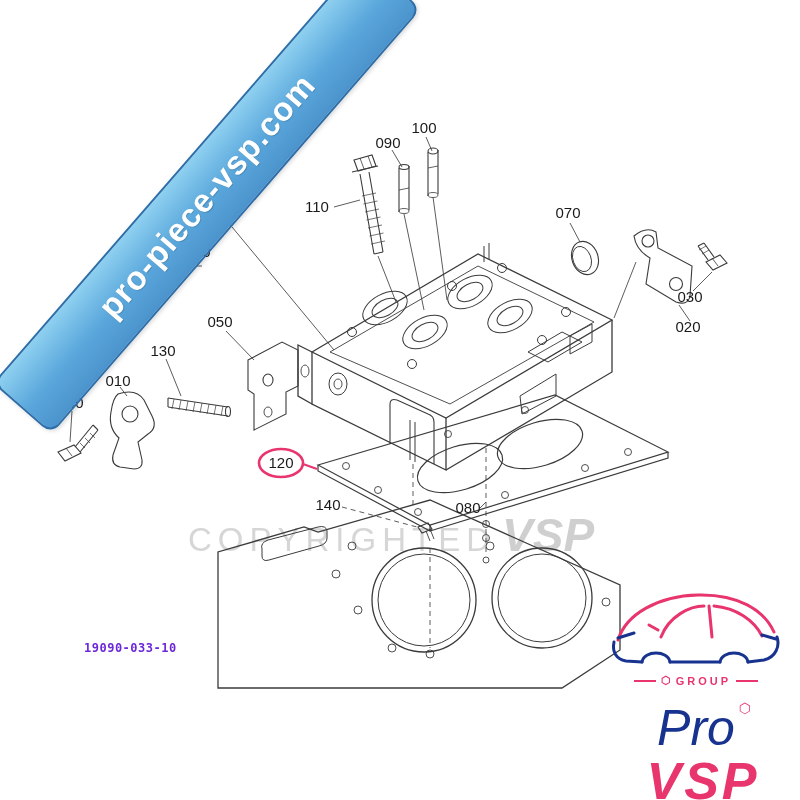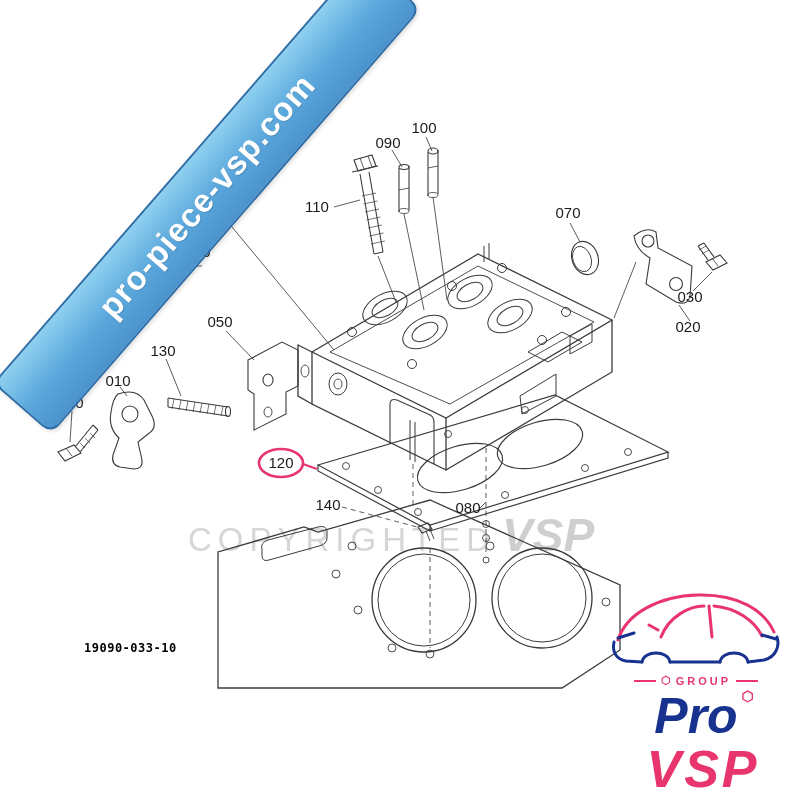"19090-033-10" .drawing-number { color: #000000 -> #6d28d9 }
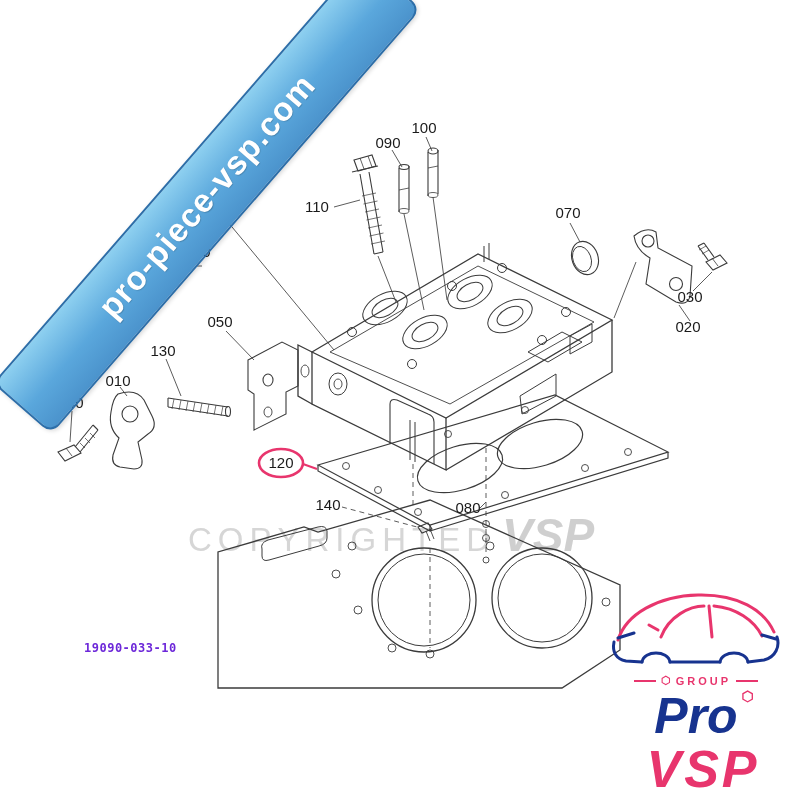"Pro" .logo .pro { font-weight: bold -> normal; margin-top: 4px -> 16px }
